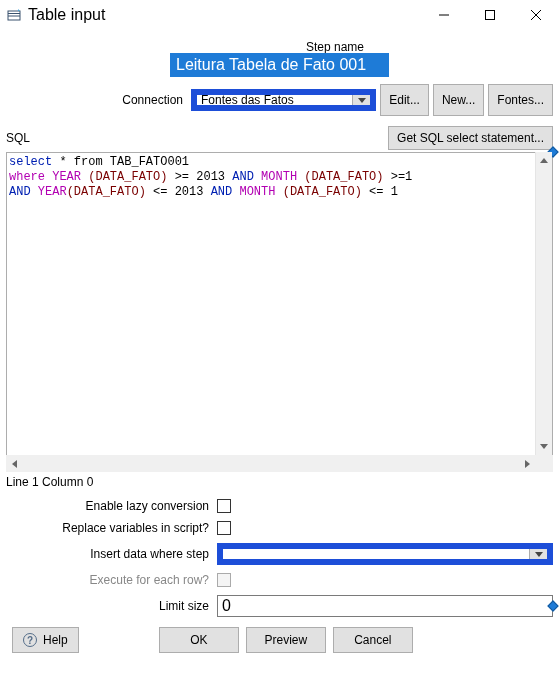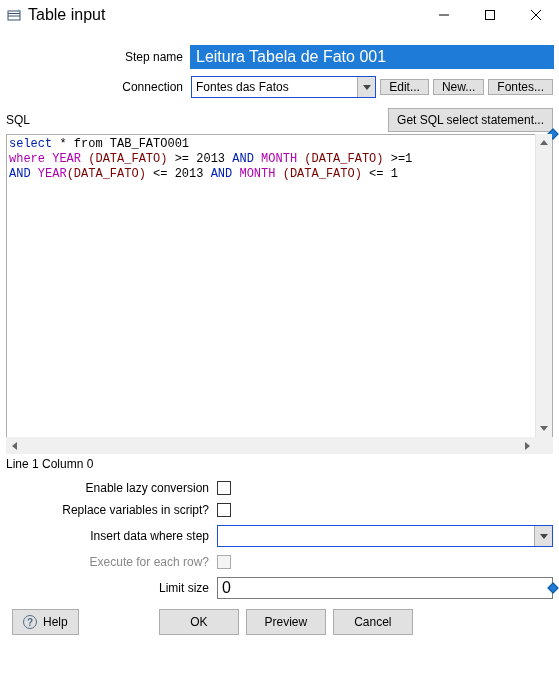"Step name" div.form-row { flex-direction: none -> column; margin-top: 16px -> 10px }
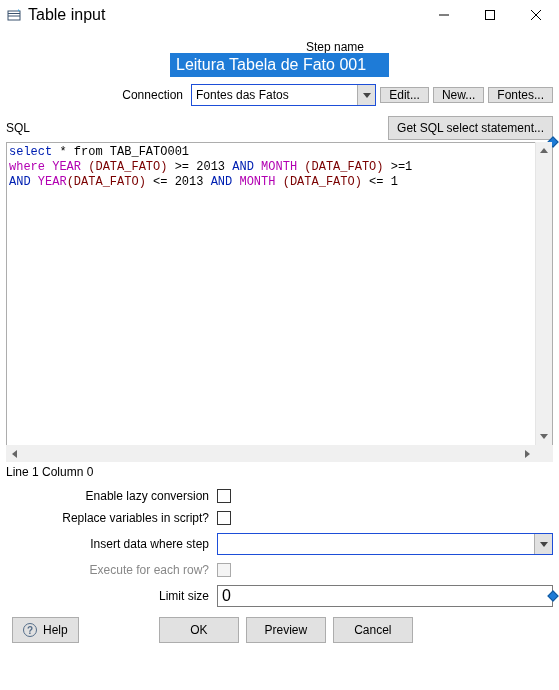"Fontes das Fatos" .combo { border: 1px solid #1d4ed8 -> 6px solid #1d4ed8 }
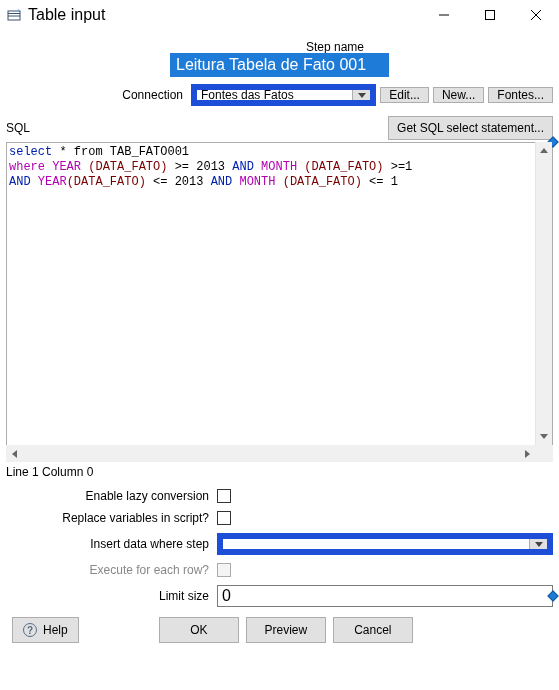"Edit..." .btn { height: 16px -> 32px }
